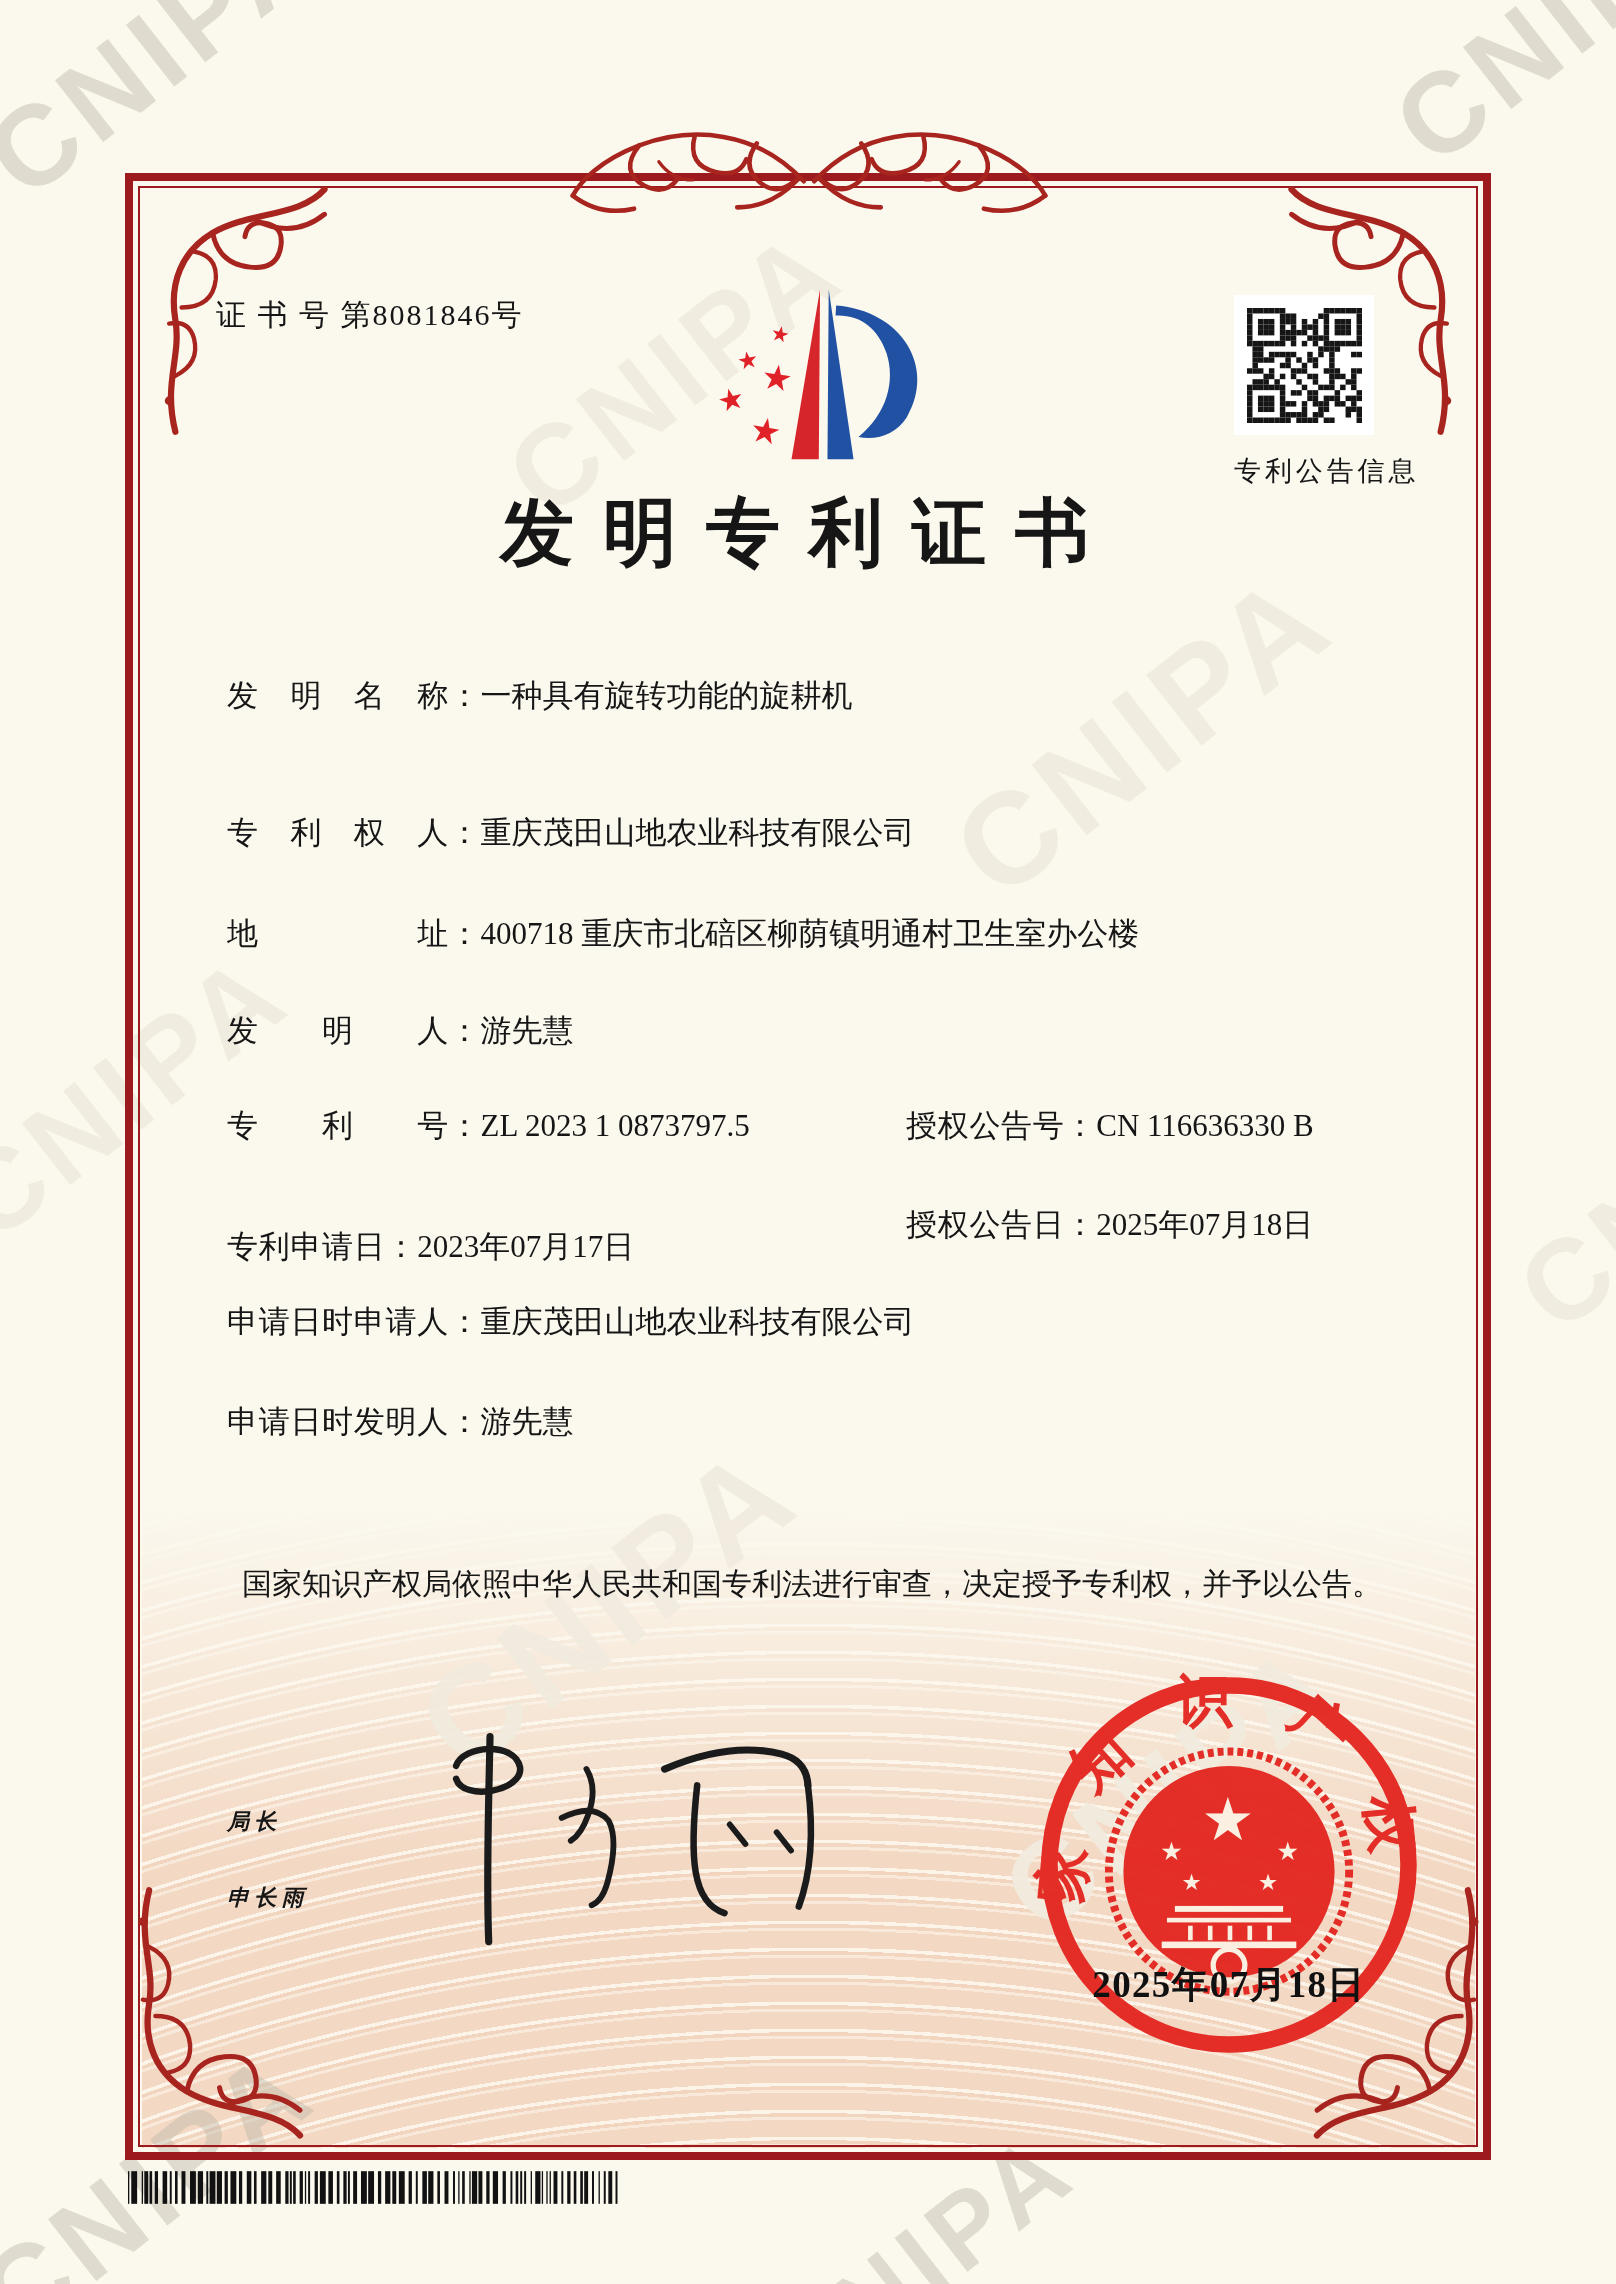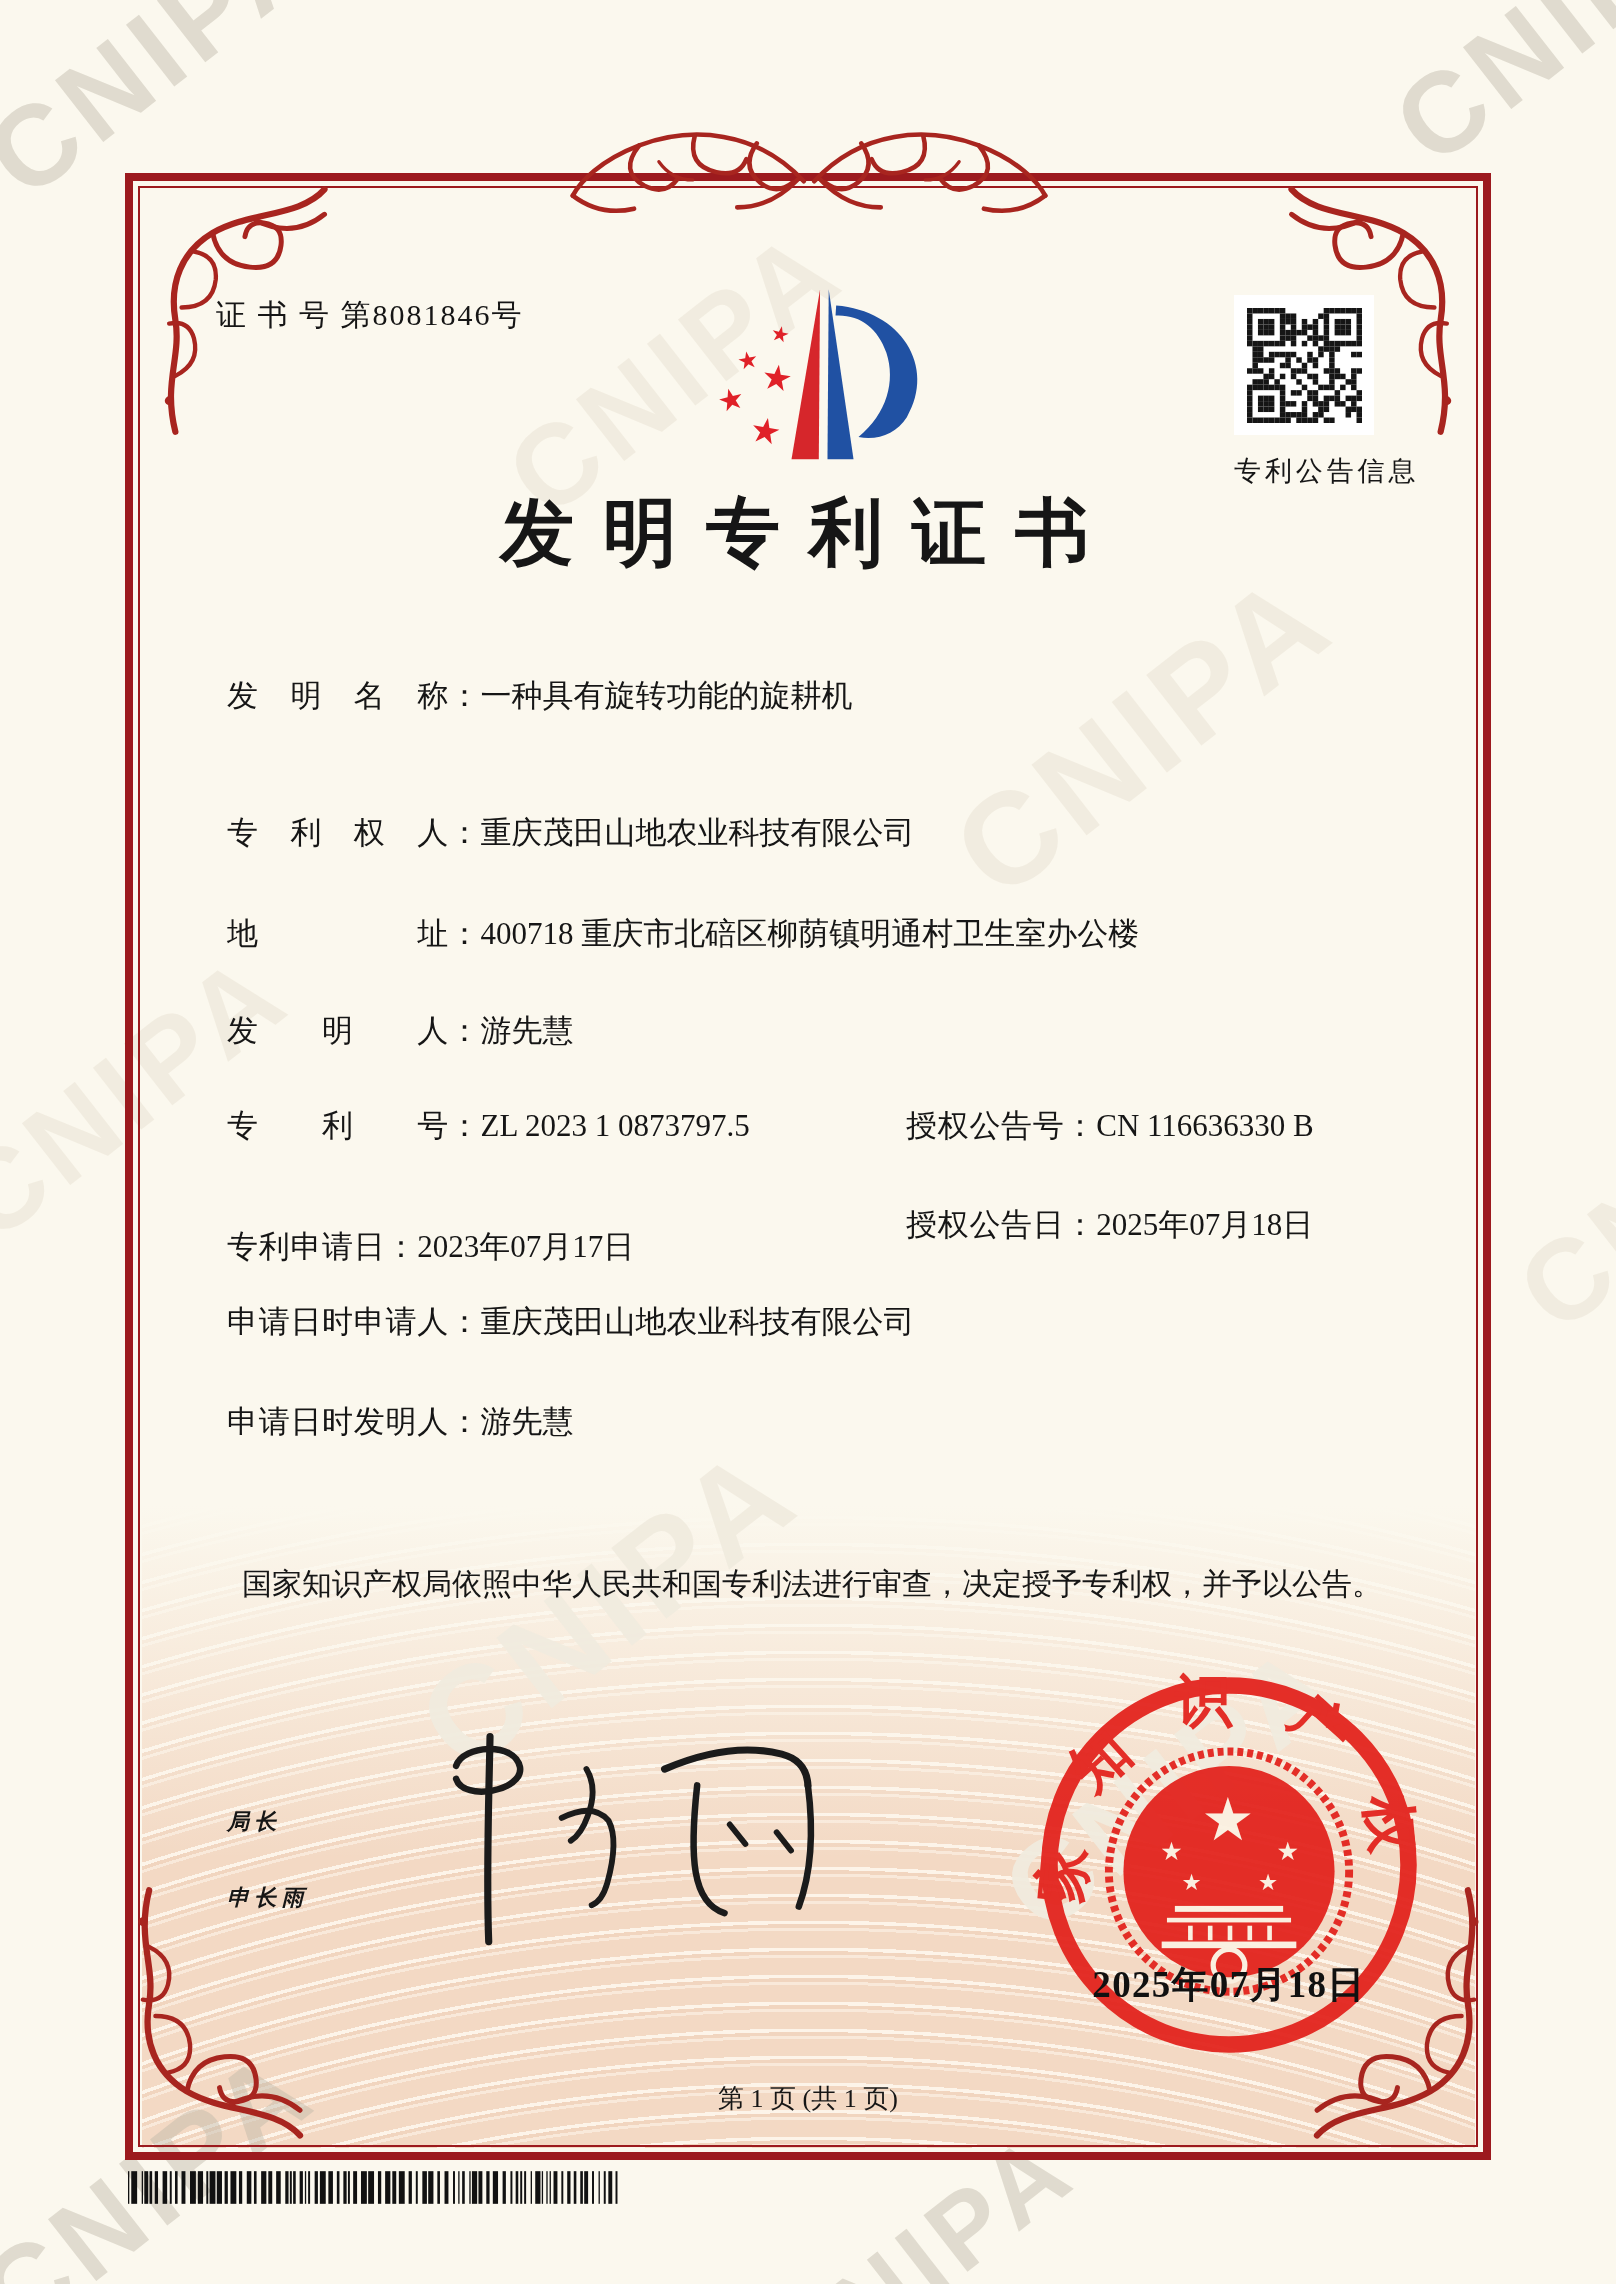"第 1 页 (共 1" div.footer { html: <div>第 1 页 (共 1 页)</div> -> none }
